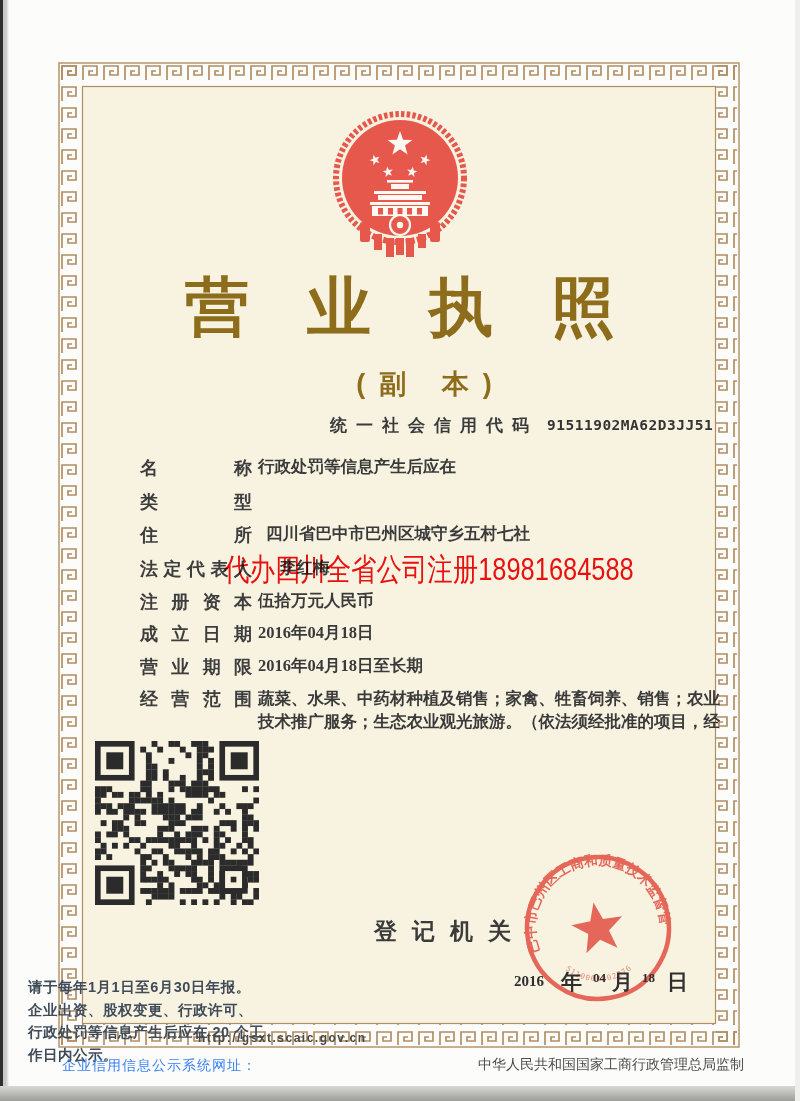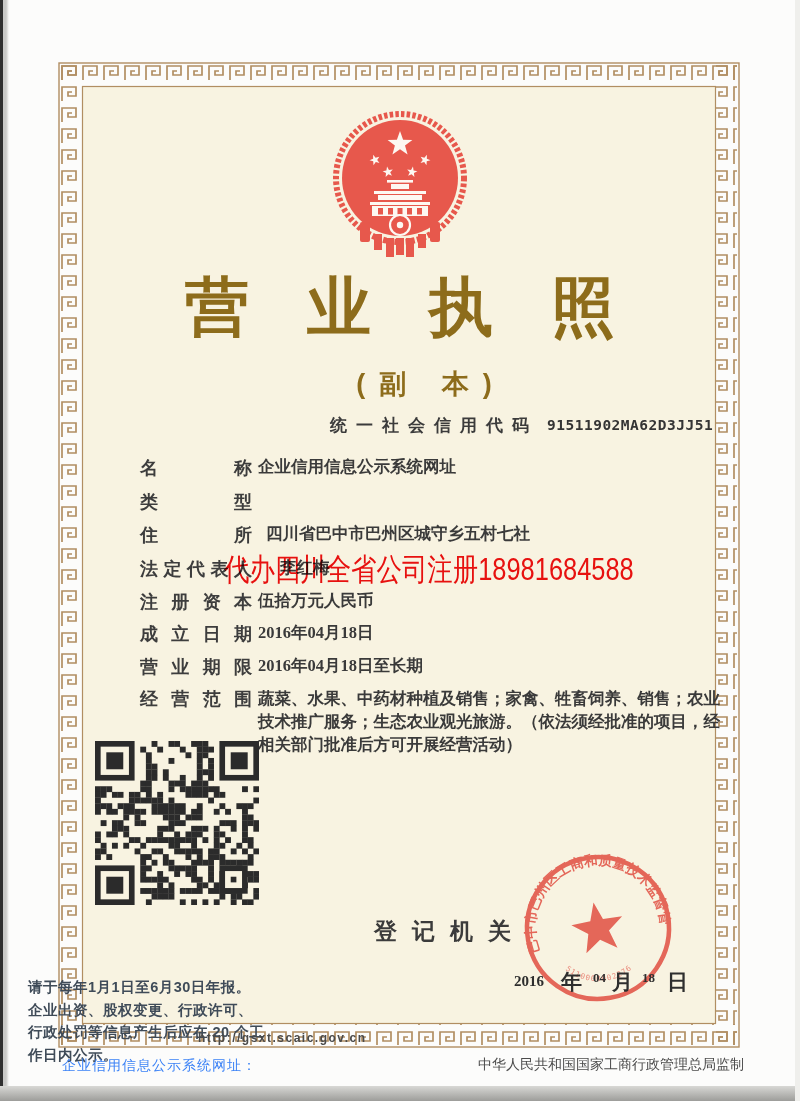"企业信用信息公示系统网址" div.fvalue { text: 企业信用信息公示系统网址 -> 行政处罚等信息产生后应在 }
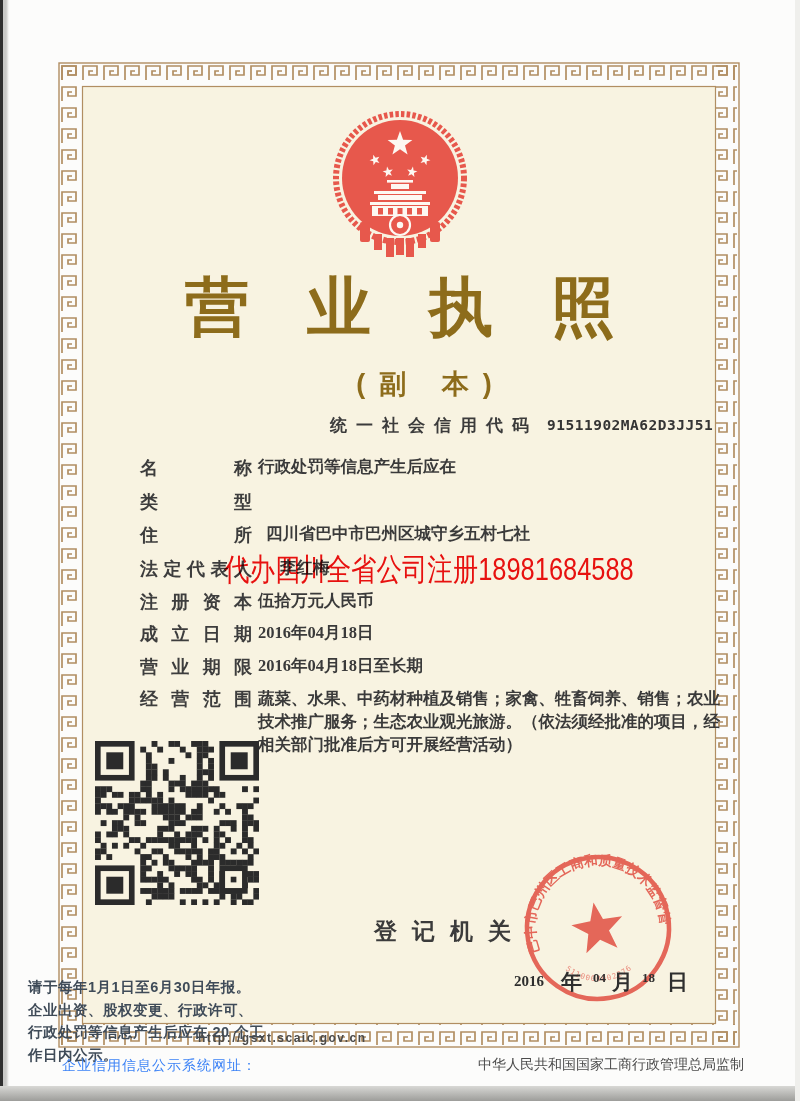"相关部门批准后方可开展经营活动）" div.scope-line { html: <div>相关部门批准后方可开展经营活动）</div> -> none }
